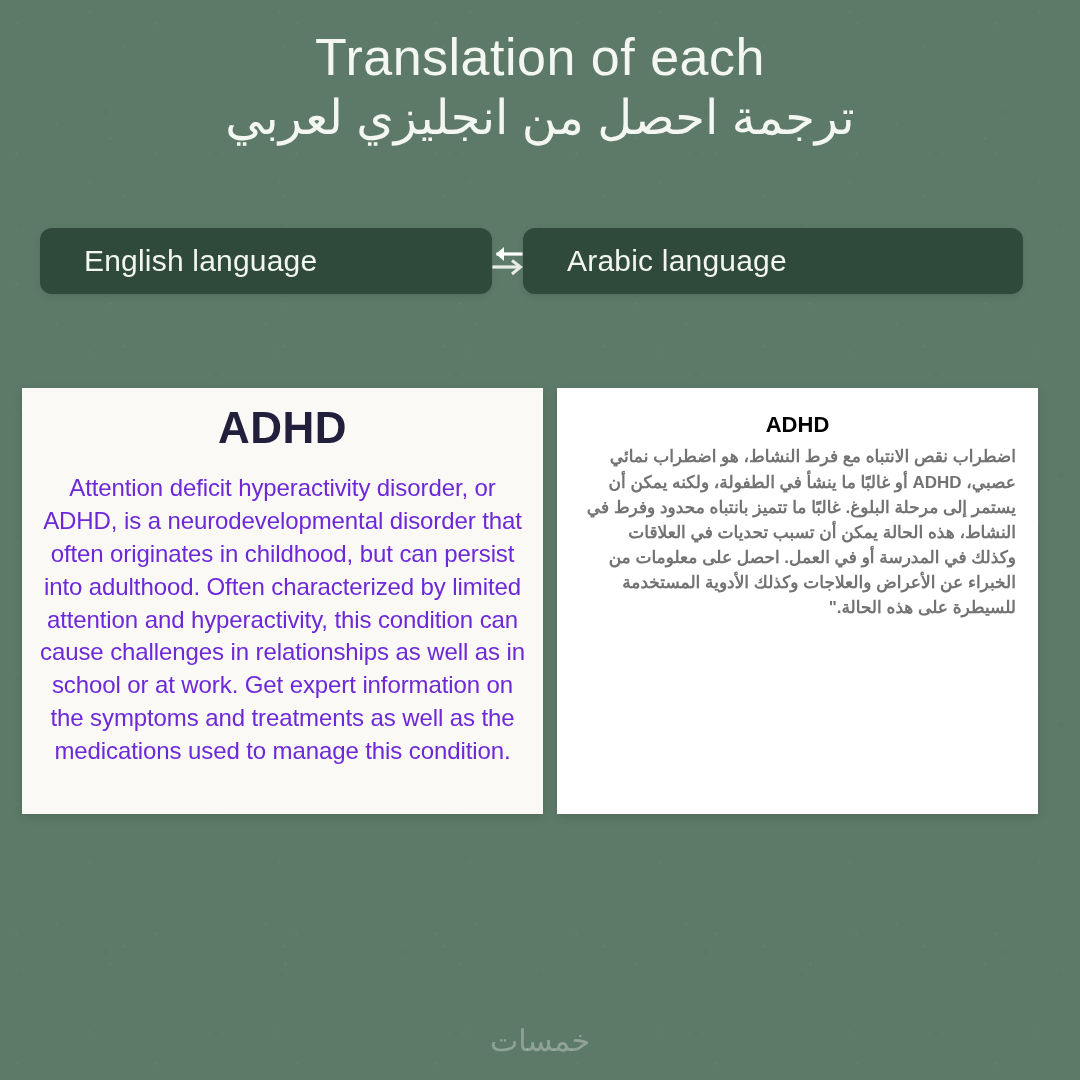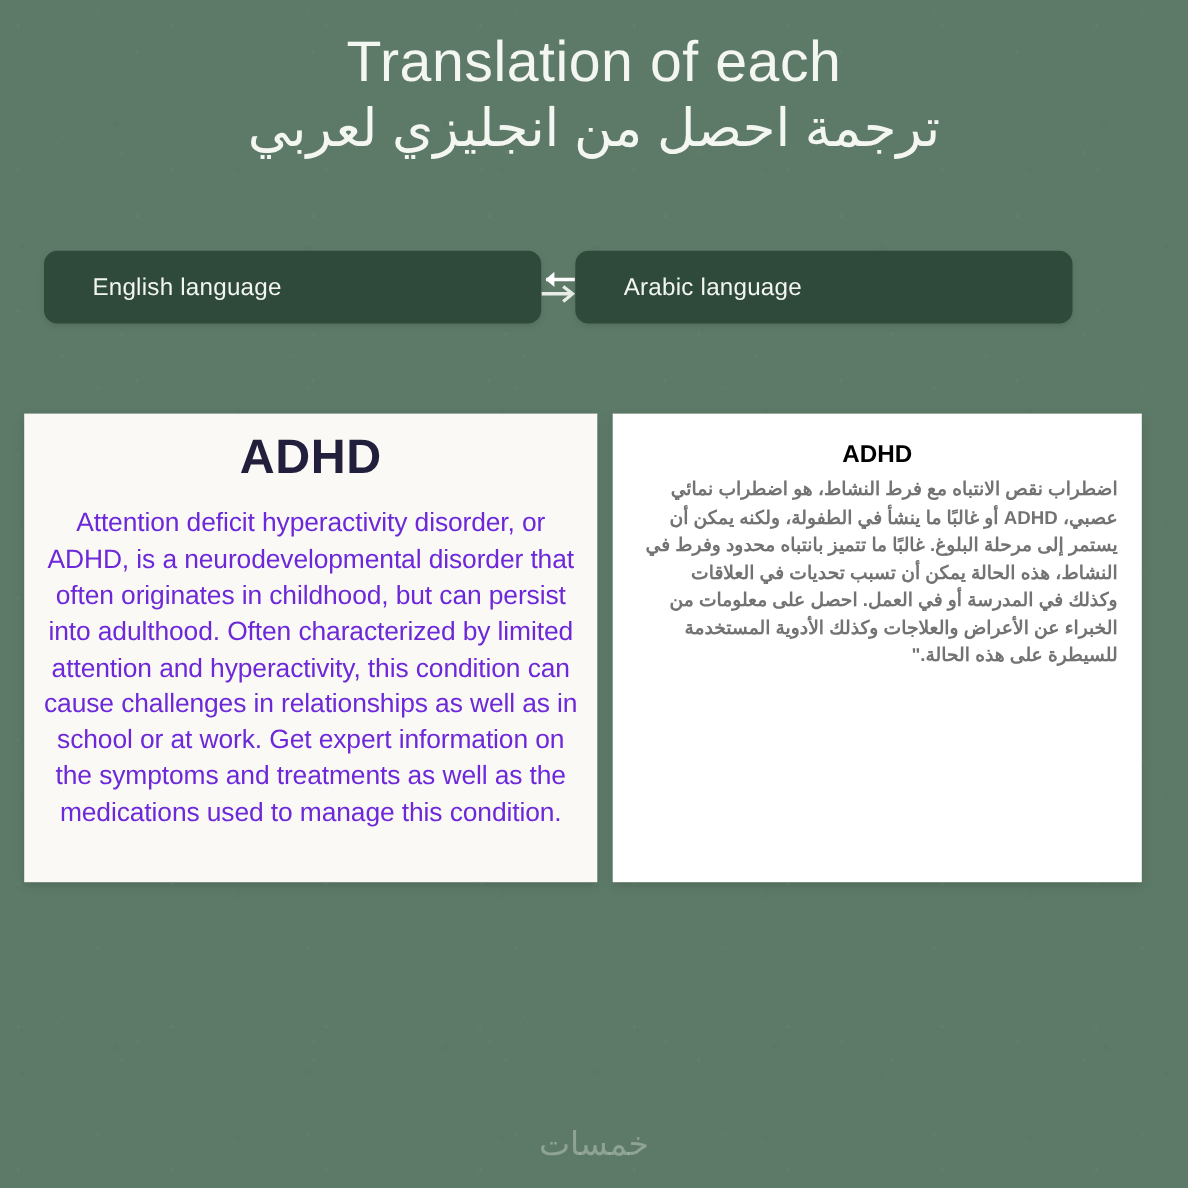"English language" .lang-label { font-size: 22px -> 30px }
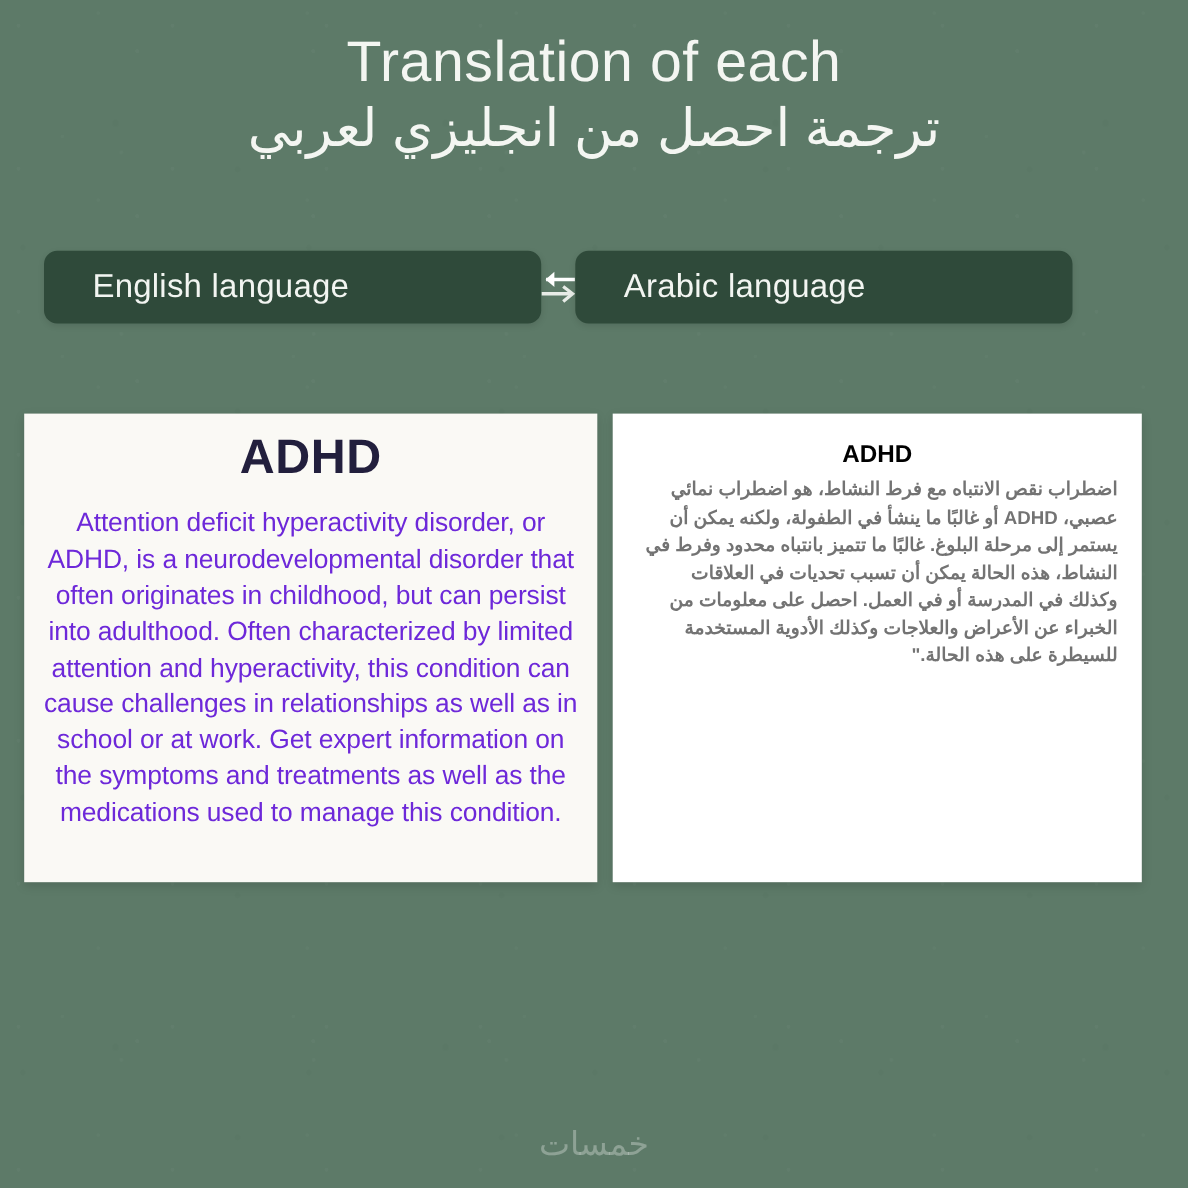"Arabic language" #lang-pill-target { width: 452px -> 500px }
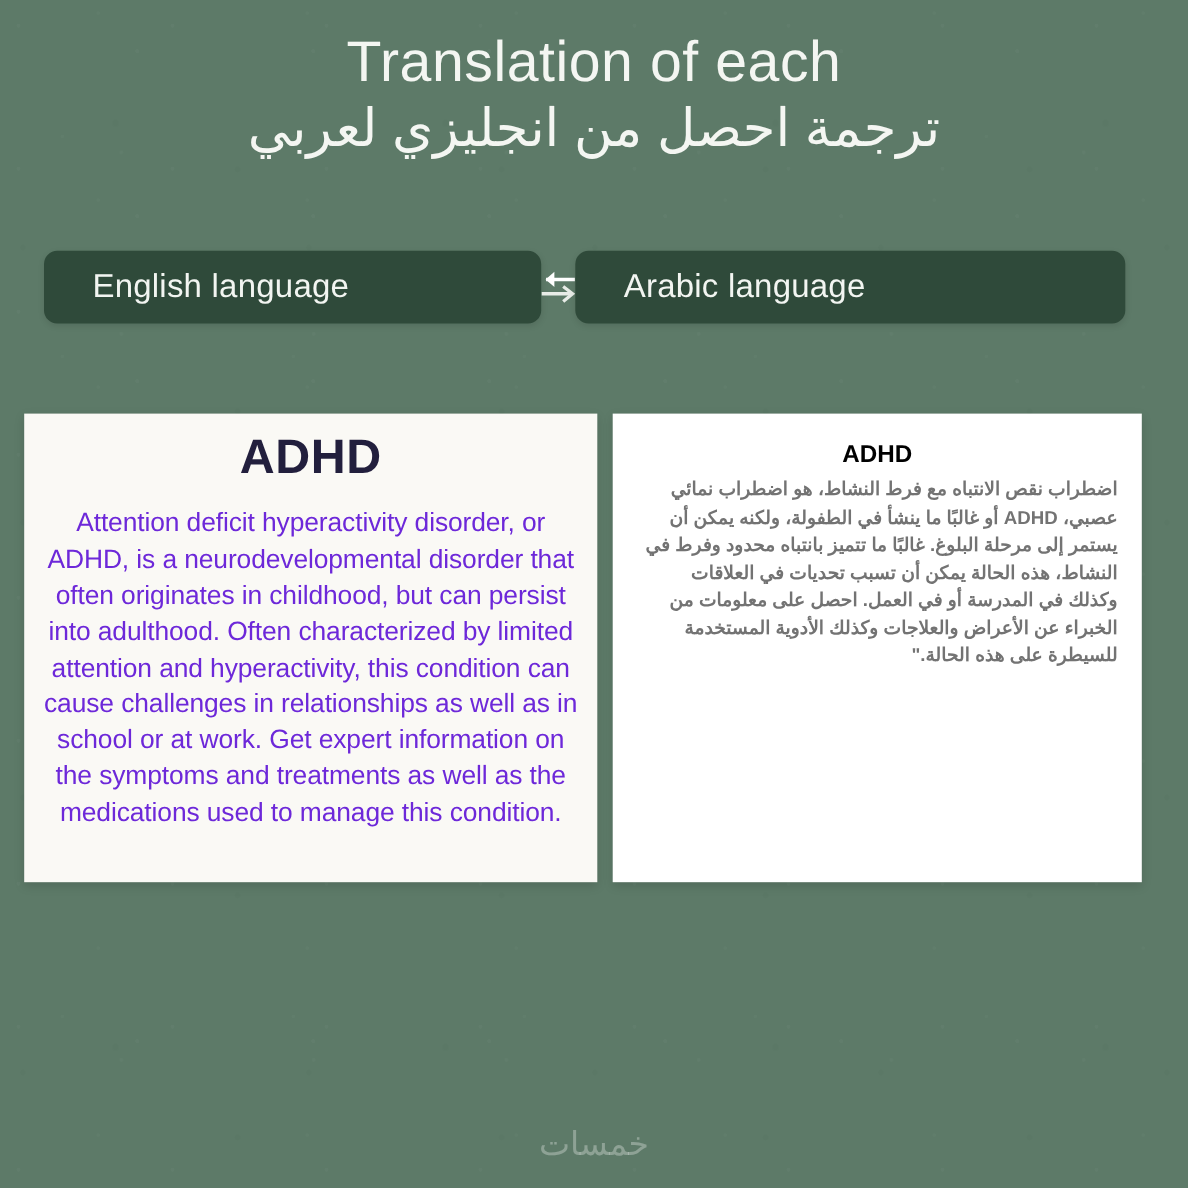"ADHD" #cards { top: 376px -> 388px }
